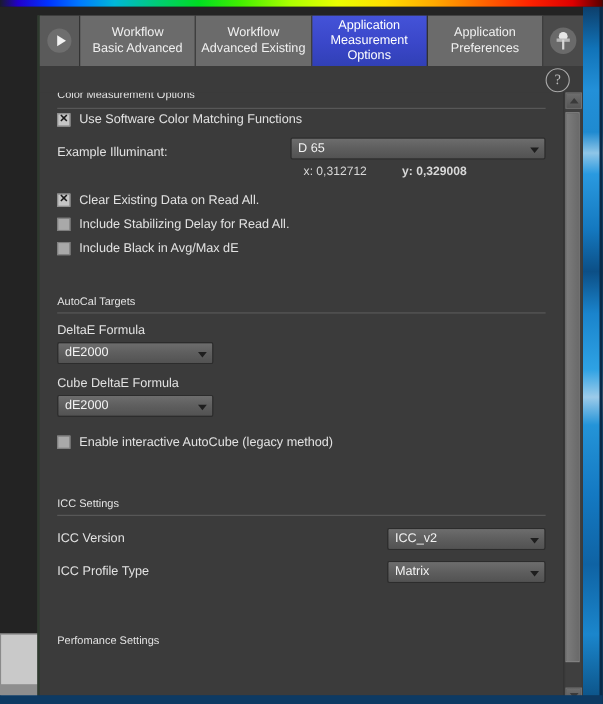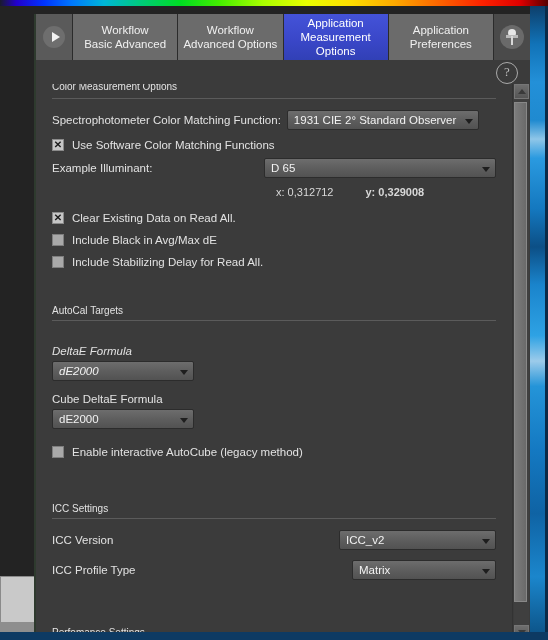"Advanced Options" span { text: Options -> Existing }
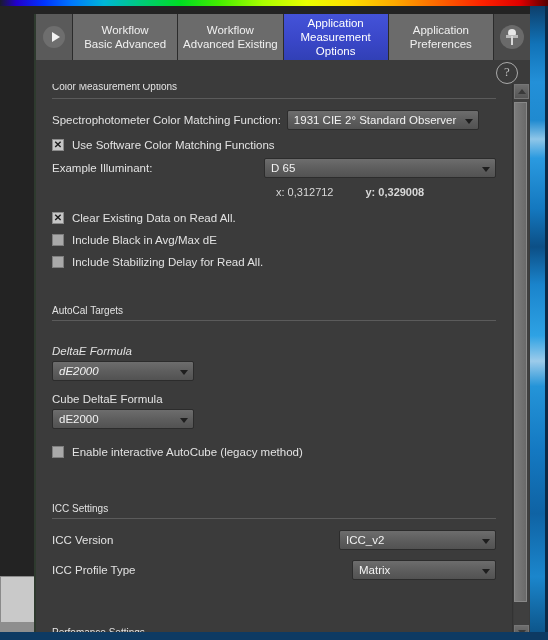"Spectrophotometer Color Matching" div.row { html: <div> <span>Spectrophotometer Color Matching Function:</span> <div> <span>1931 CIE 2° Standard Observer</span> <span></span> </div> </div> -> none }
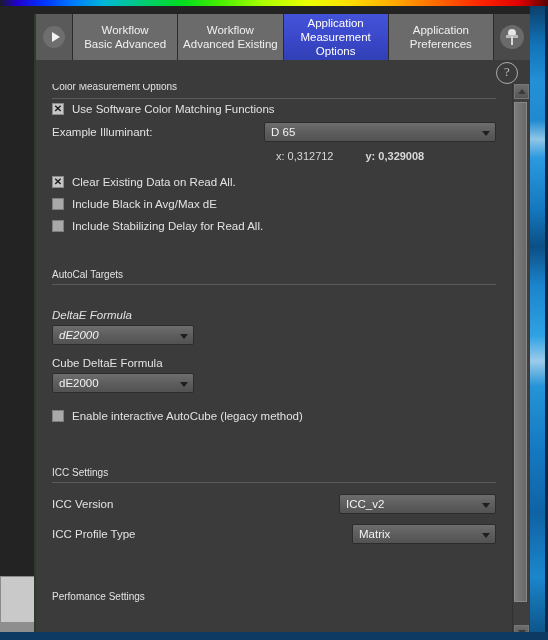"Example Illuminant:" div.row { align-items: none -> flex-end }
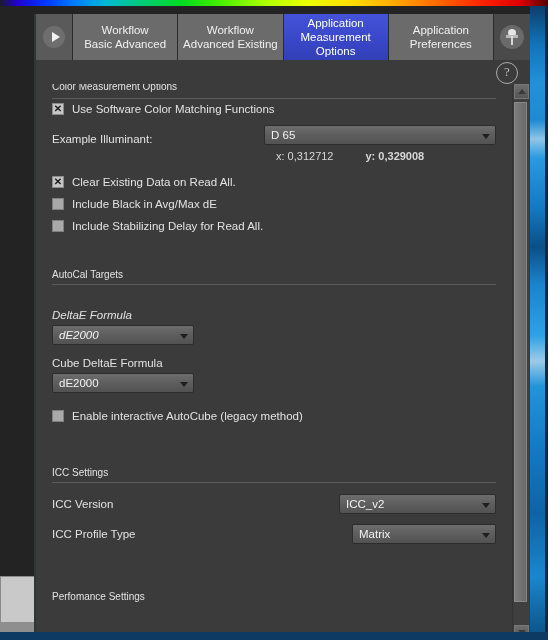"Include Black in Avg/Max dE" div.chkrow { order: before "Include Stabilizing Delay for Read" -> after "Include Stabilizing Delay for Read" }
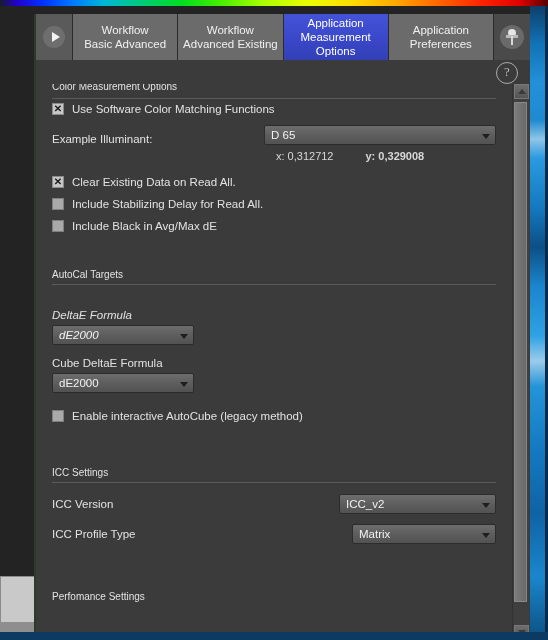"DeltaE Formula" div { font-style: italic -> none; margin-top: 24px -> 10px }
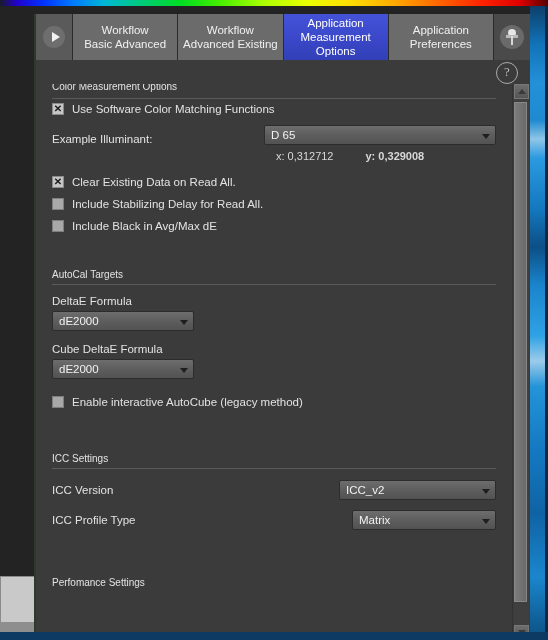"ICC_v2" div.select { width: 157px -> 144px }
